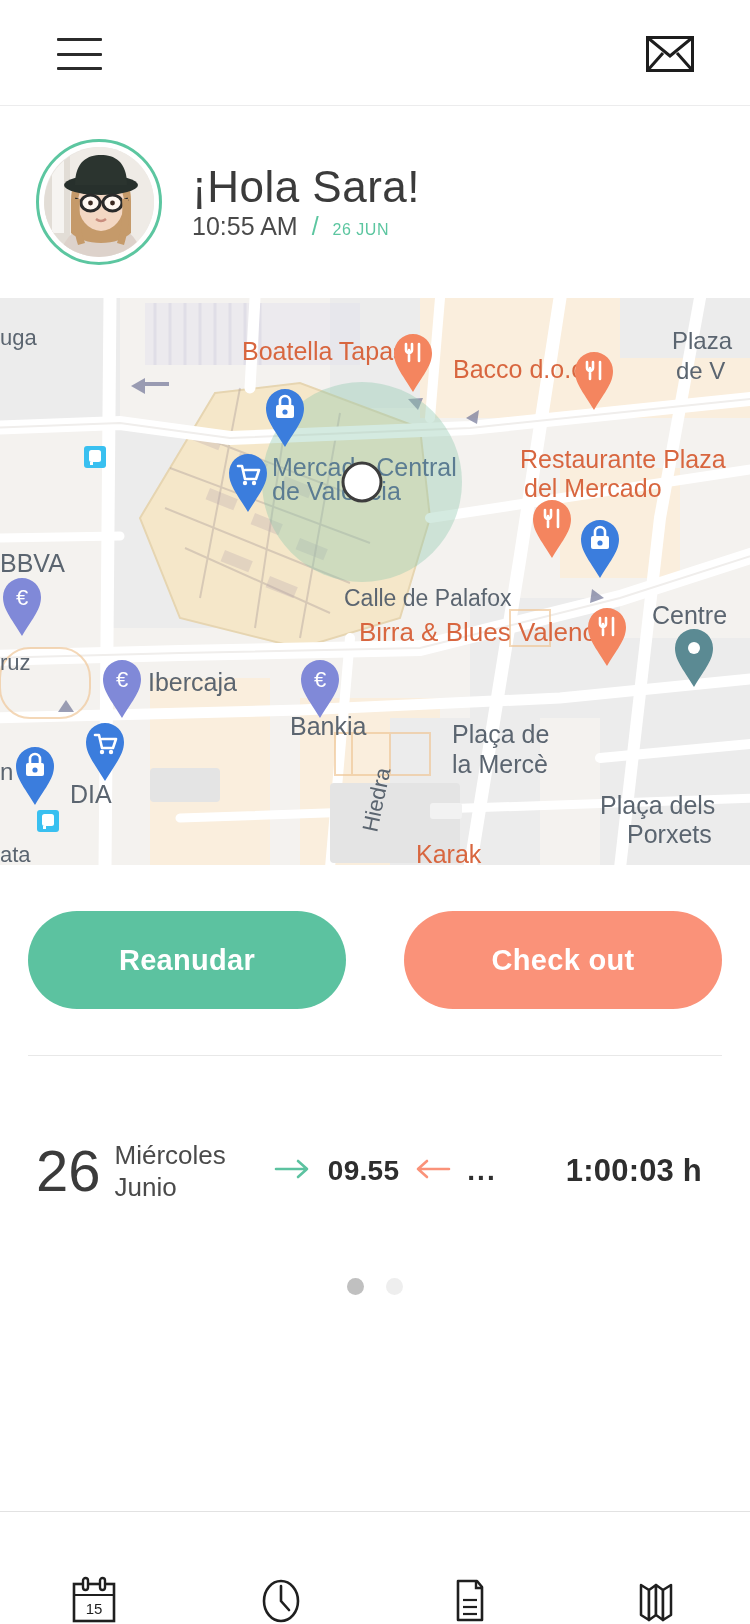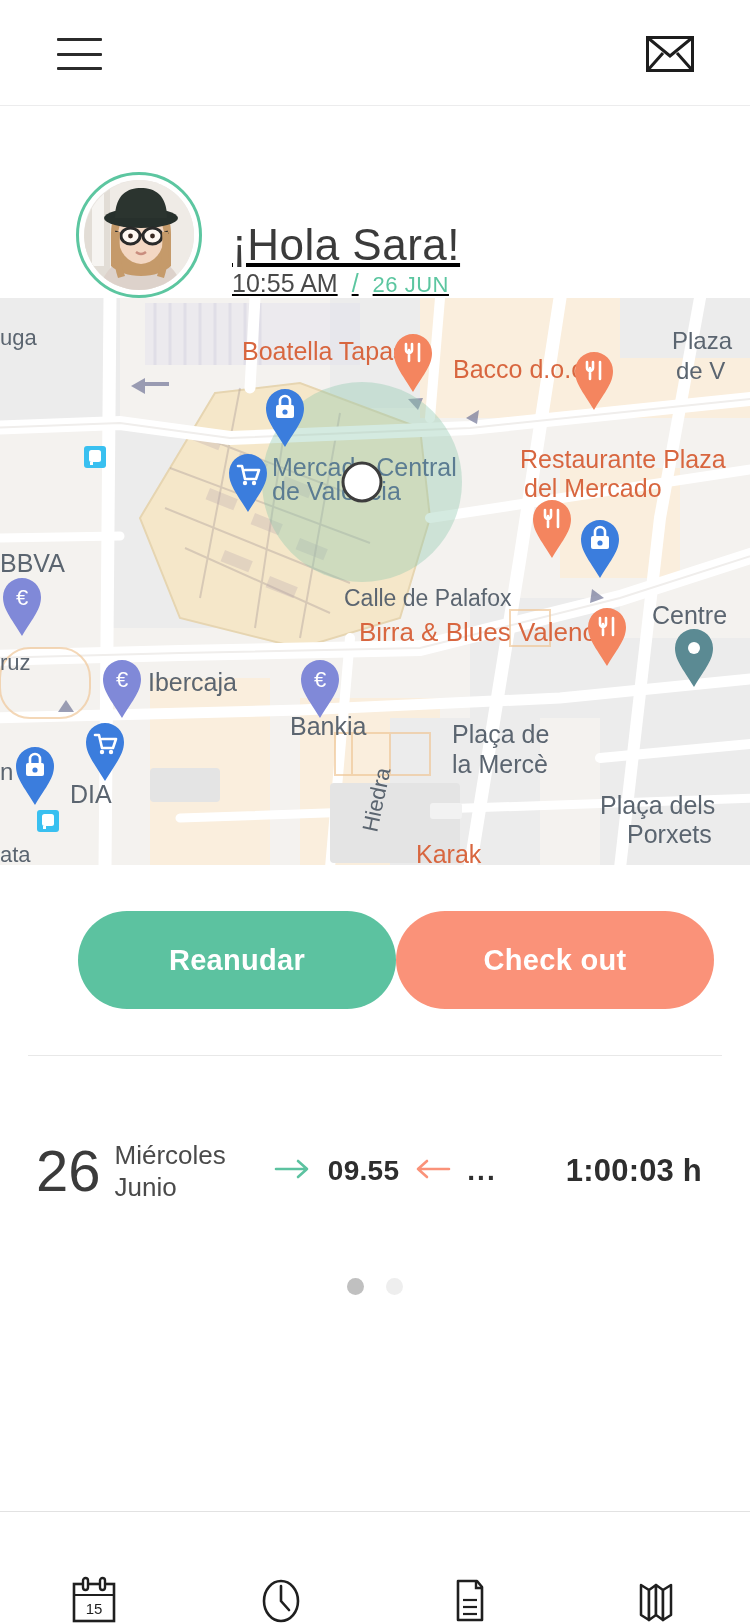"¡Hola Sara!" .greeting { align-items: flex-end -> center; padding-left: 76px -> 36px; text-decoration: underline -> none }
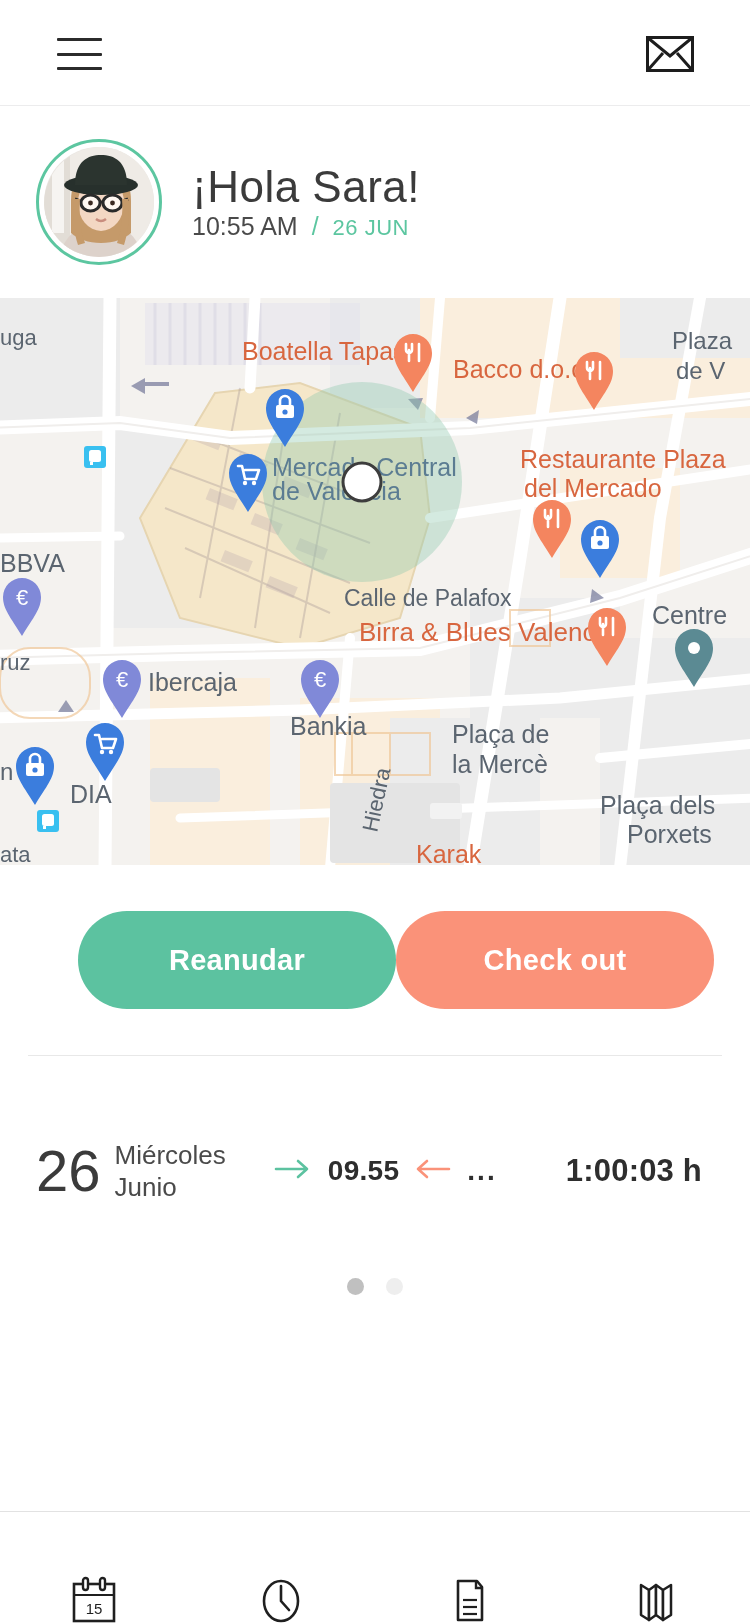"26 JUN" .greet-date { font-size: 22px -> 16px }
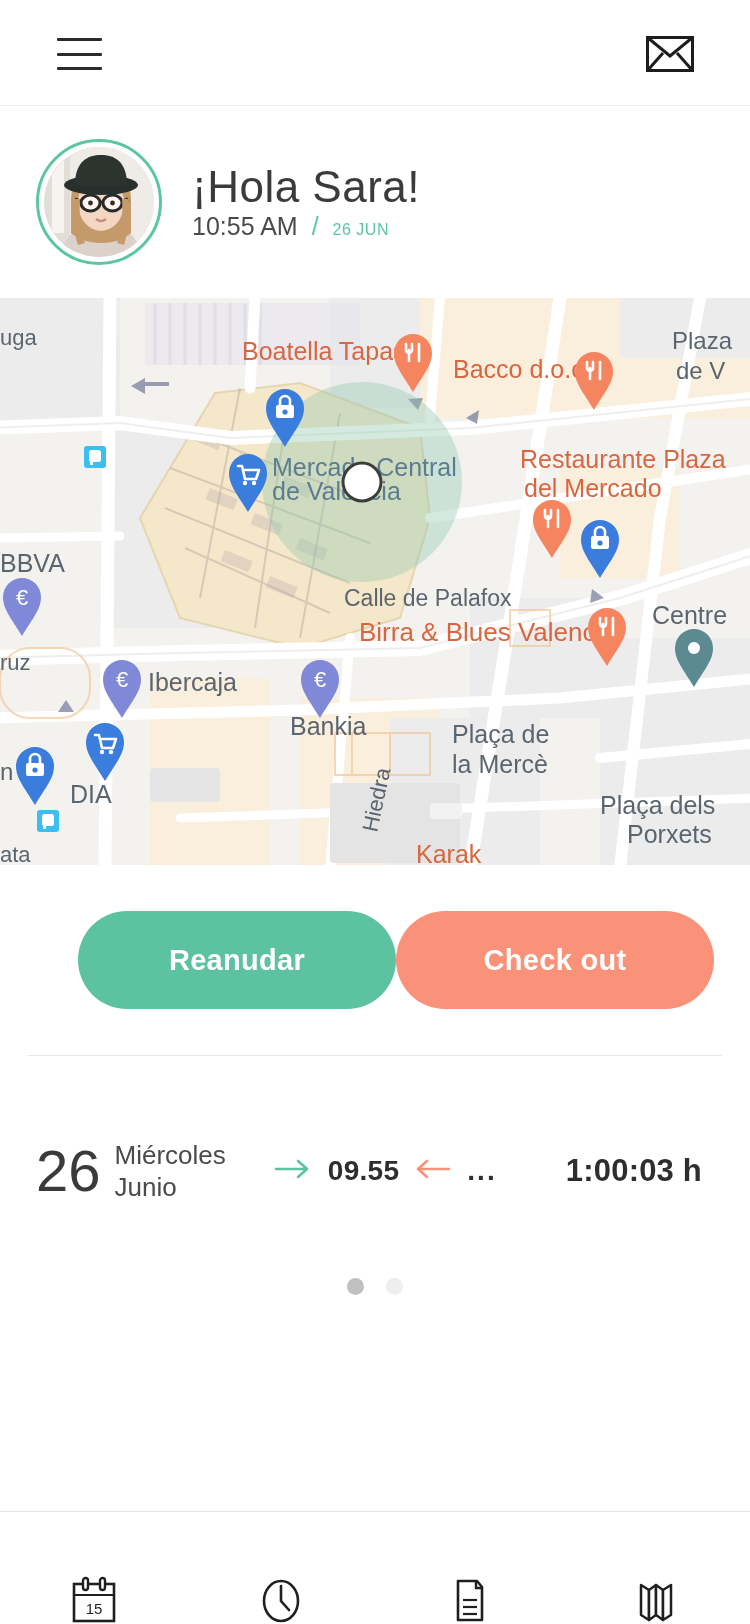"Reanudar" .actions { justify-content: flex-end -> space-between; padding: 0 36px -> 0 28px }
